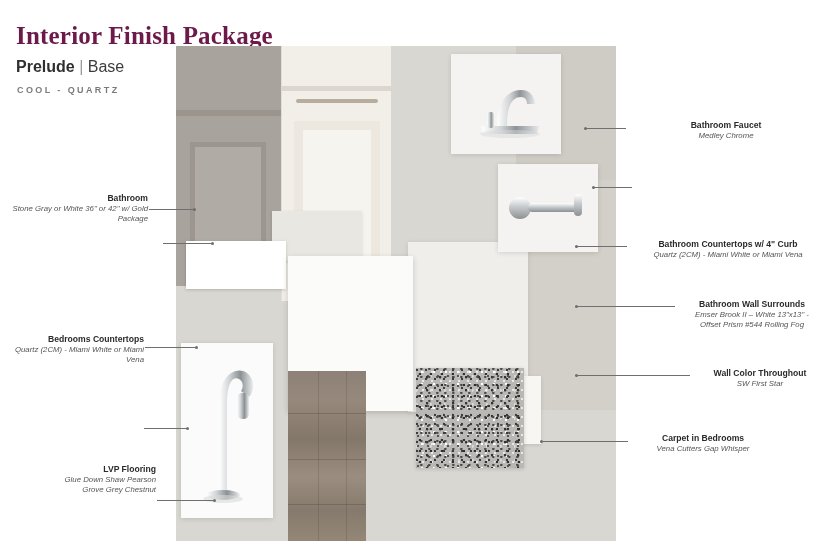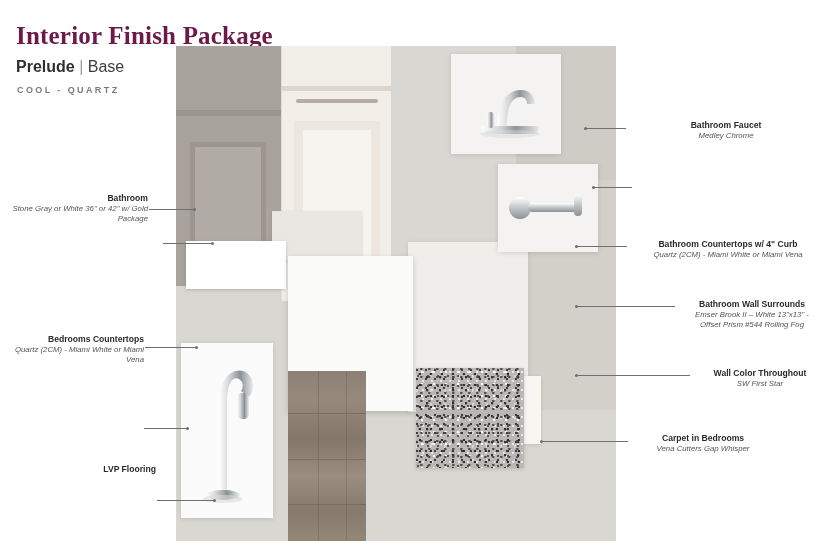"Glue Down Shaw Pearson Grove" span.c-desc { html: none -> <span>Glue Down Shaw Pearson Grove Grey Chestnut</span> }
